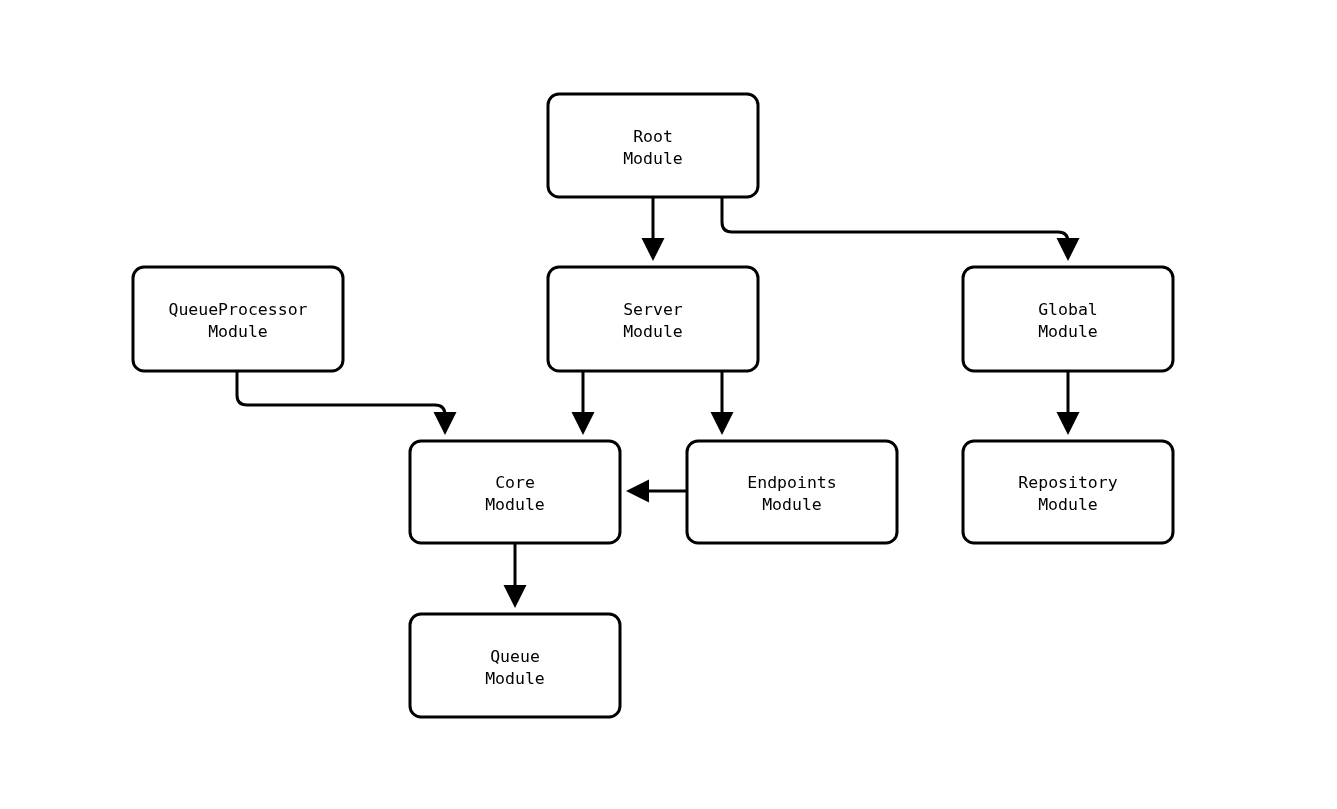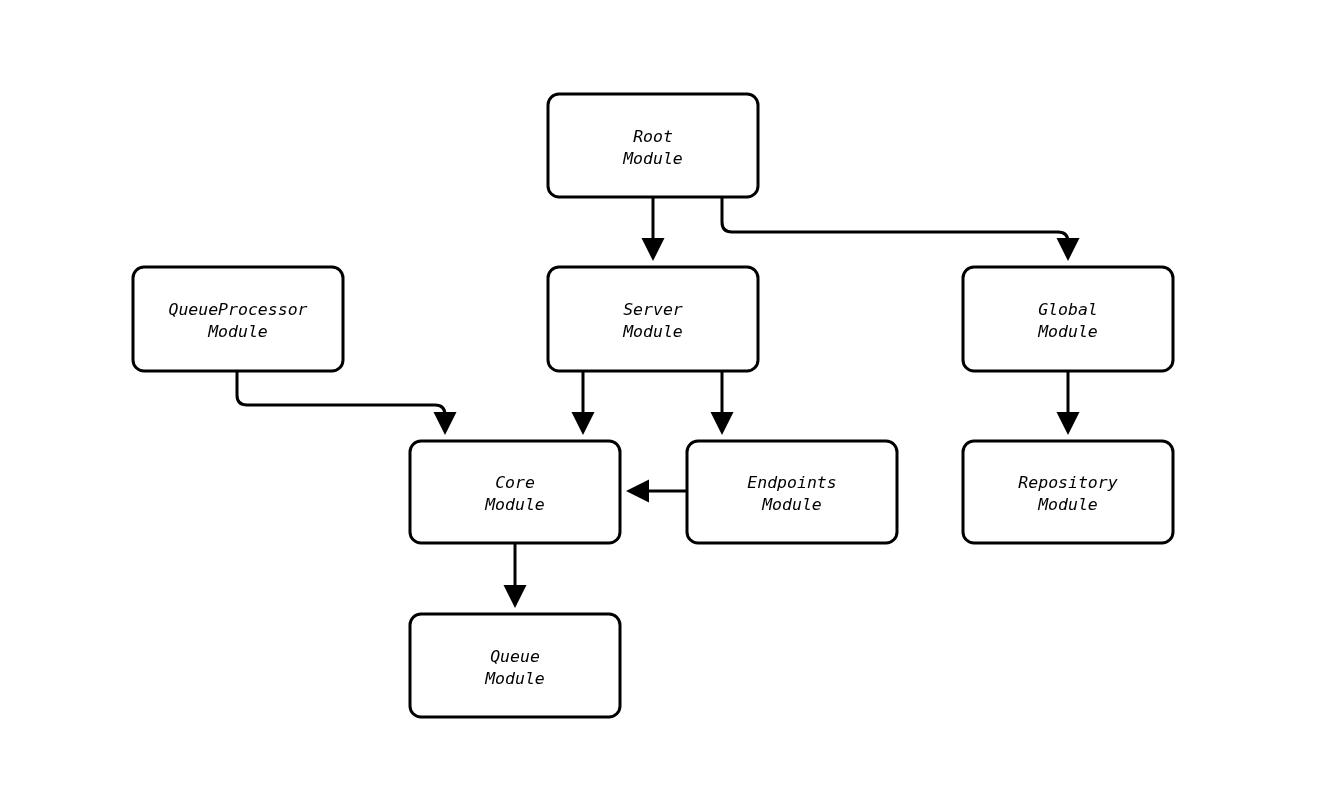"Root" #canvas { font-style: italic -> none }
